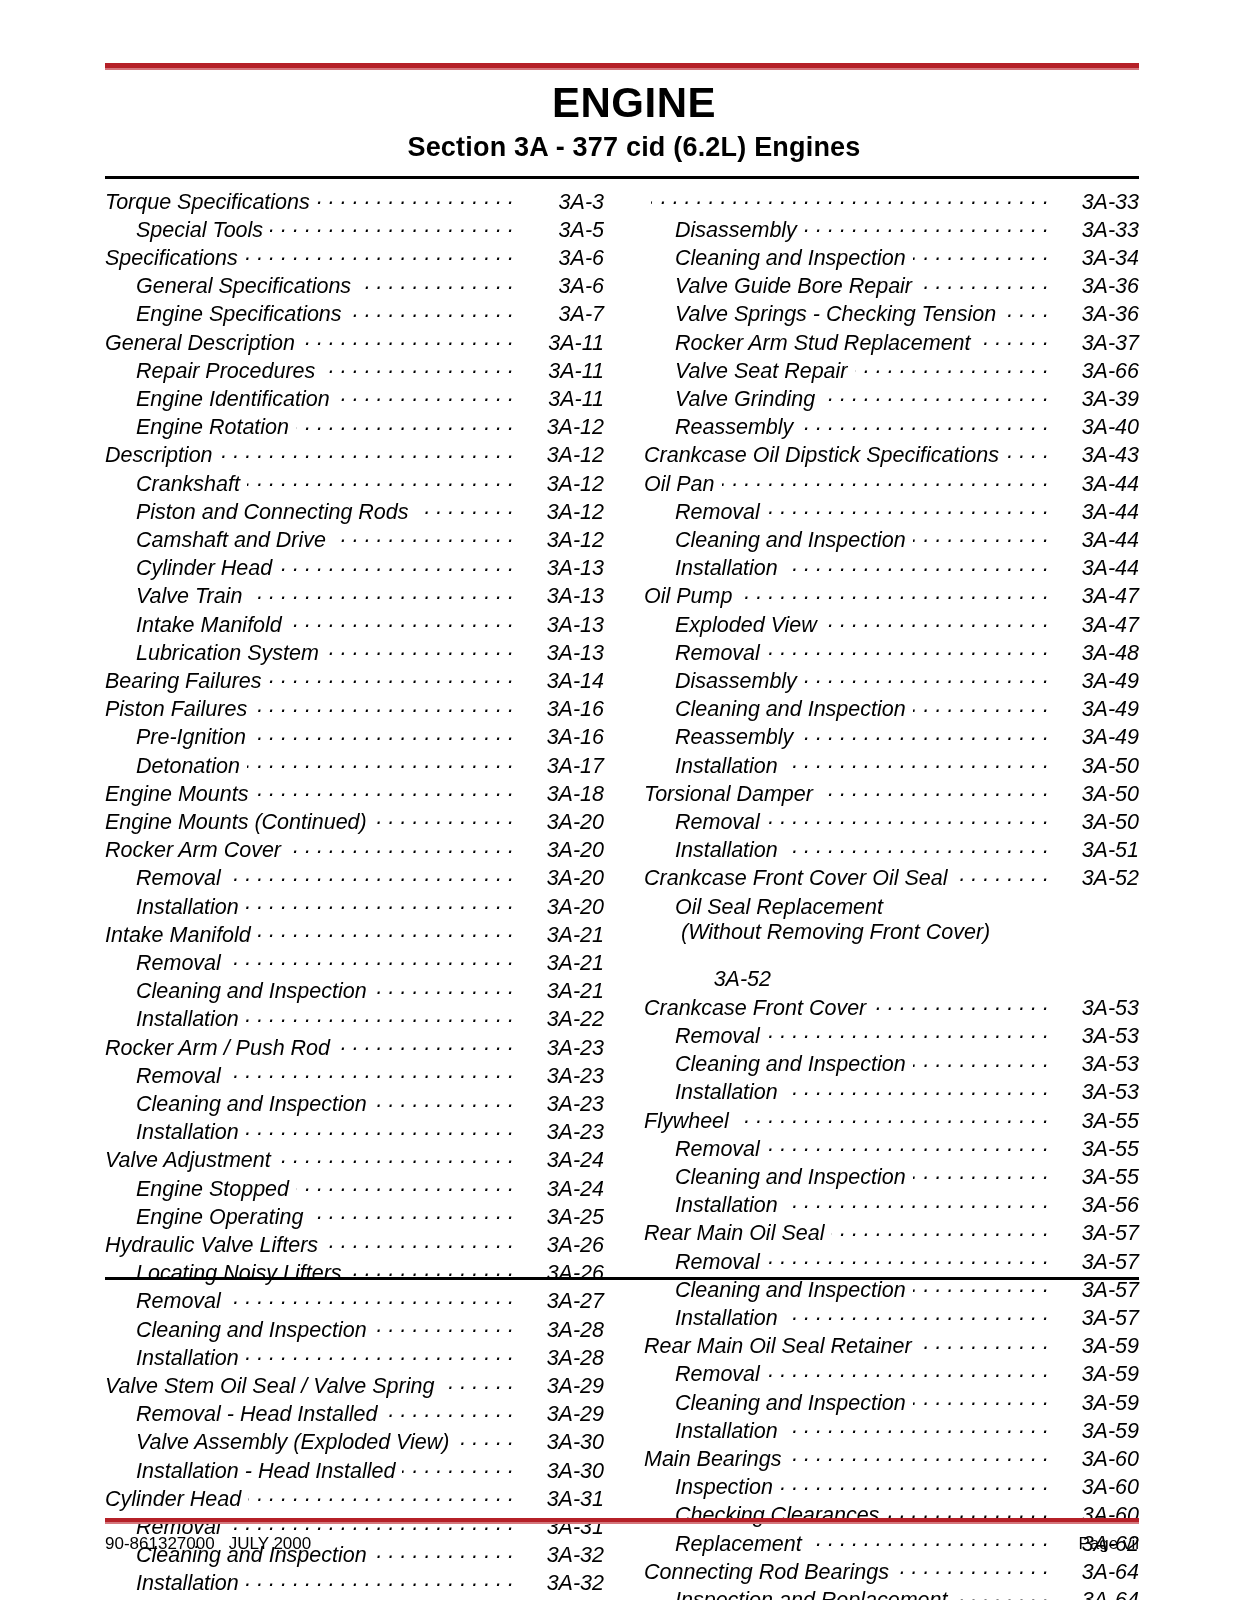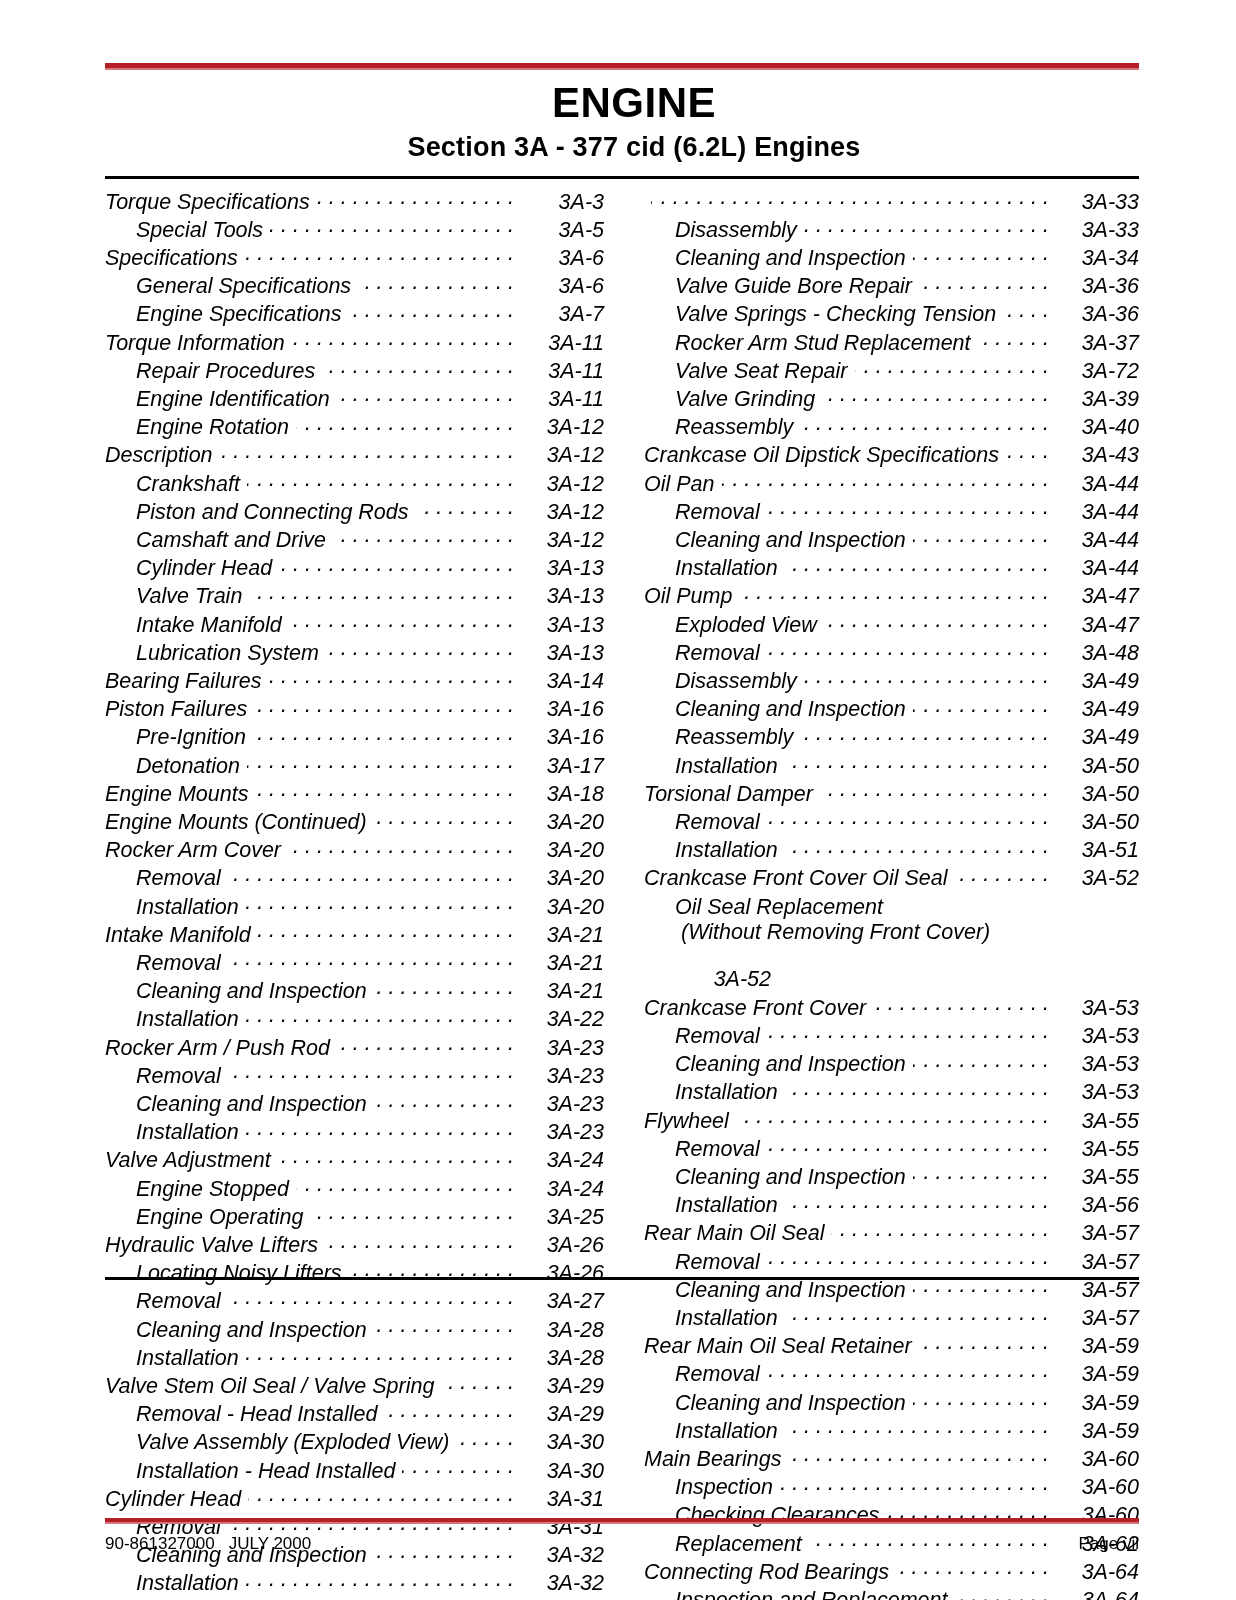"Torque Information" span.toc-label { text: Torque Information -> General Description }
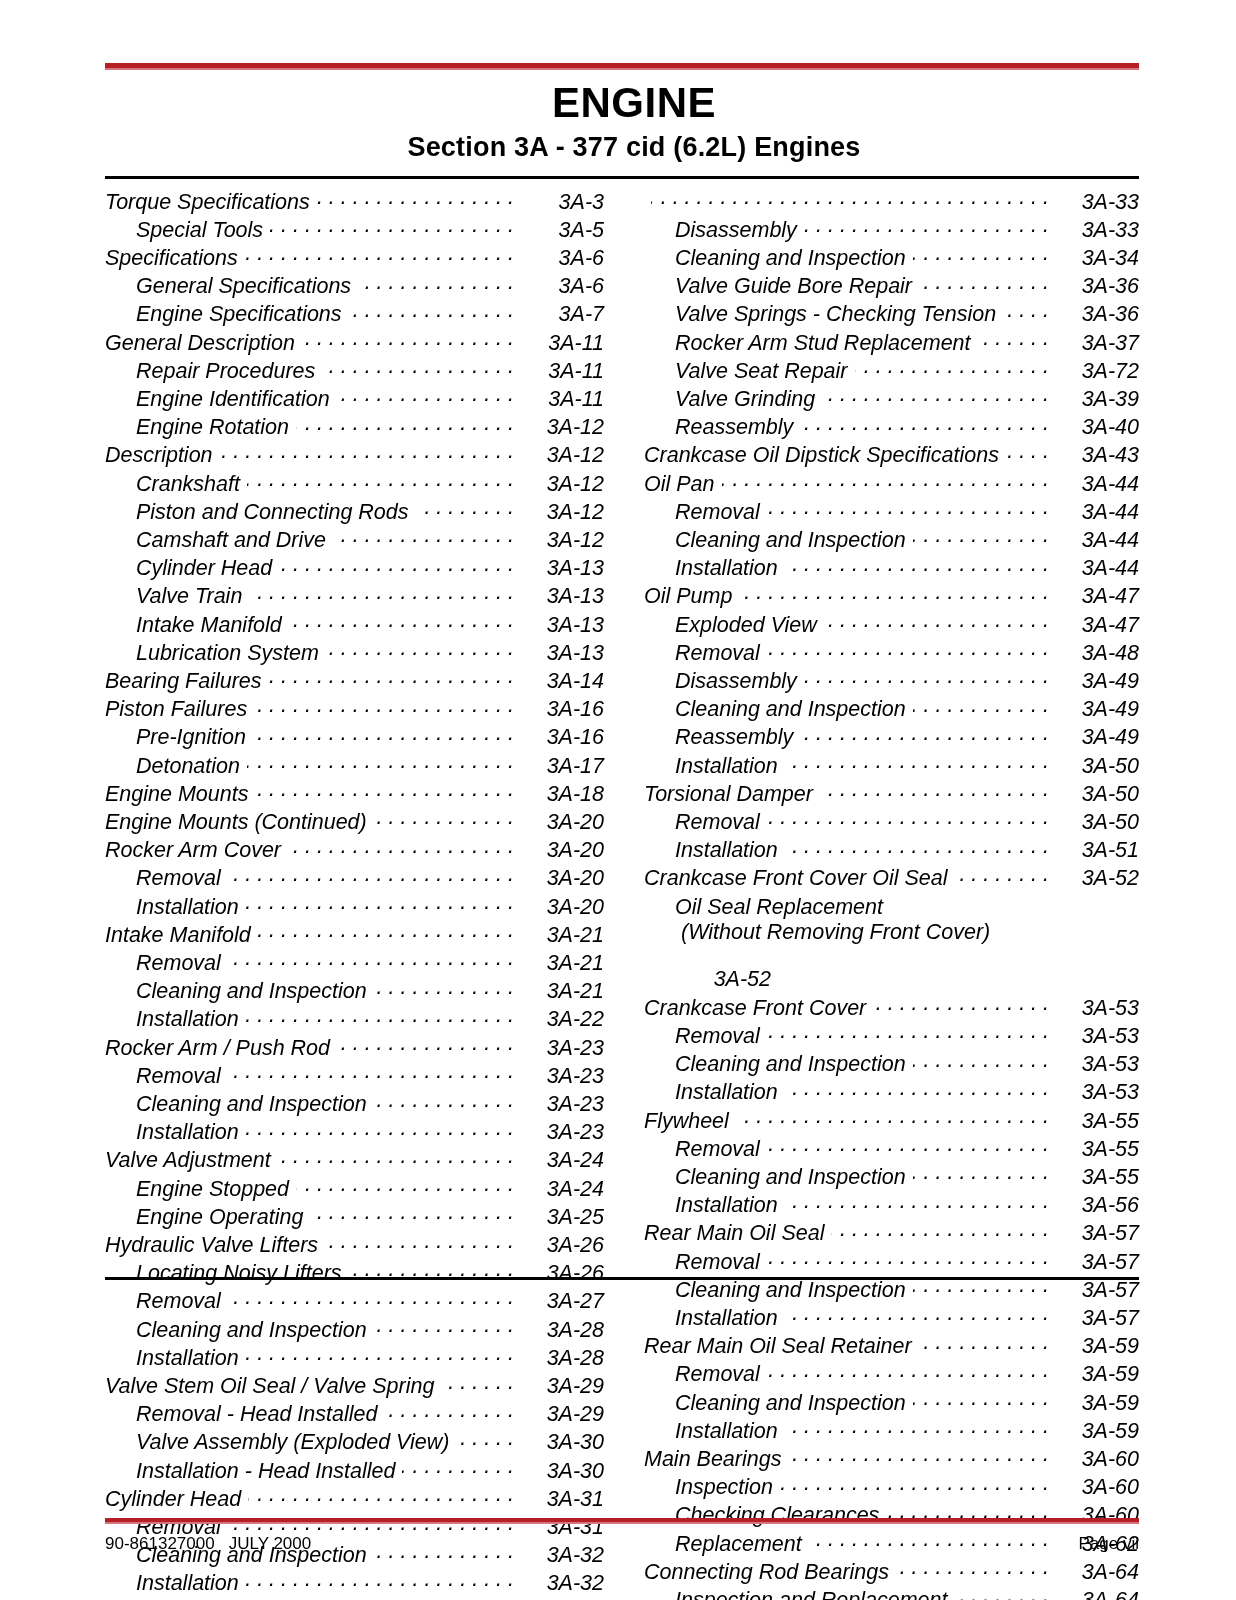"3A-72" span.toc-page { text: 3A-72 -> 3A-66 }
